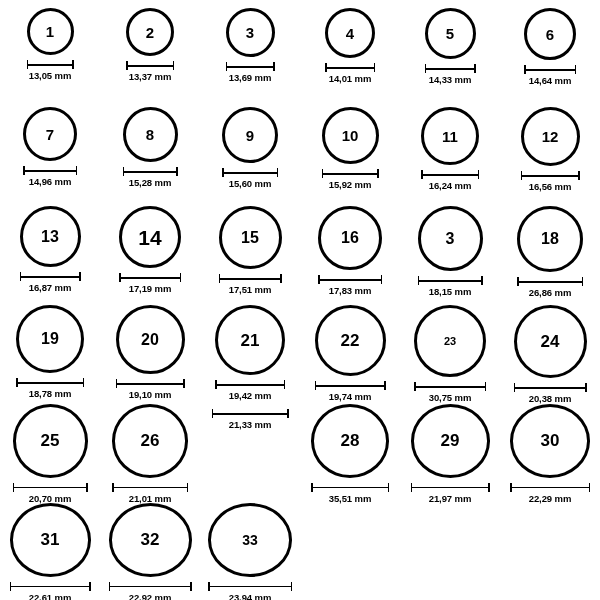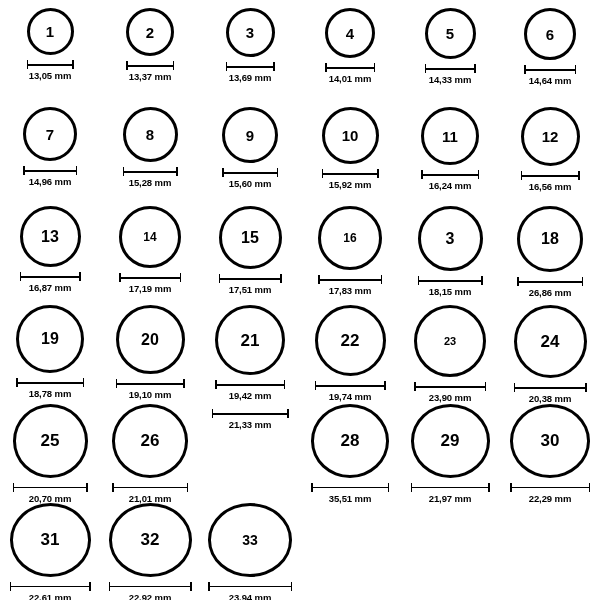"14" span.ring-label { font-size: 12px -> 21px }
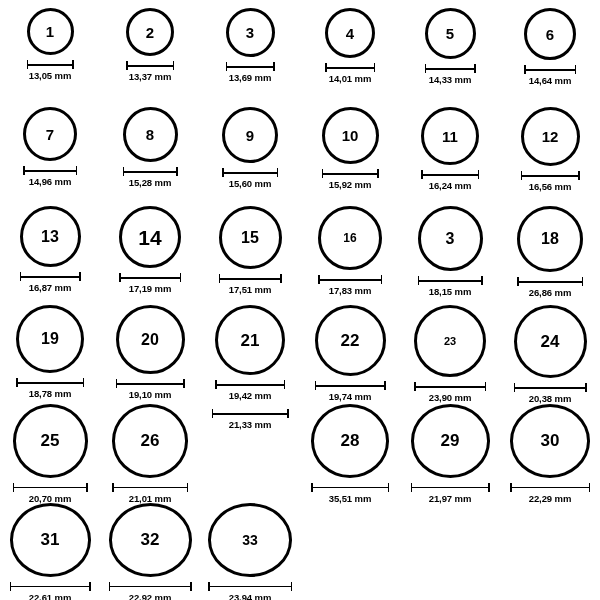"16" span.ring-label { font-size: 12px -> 16px }
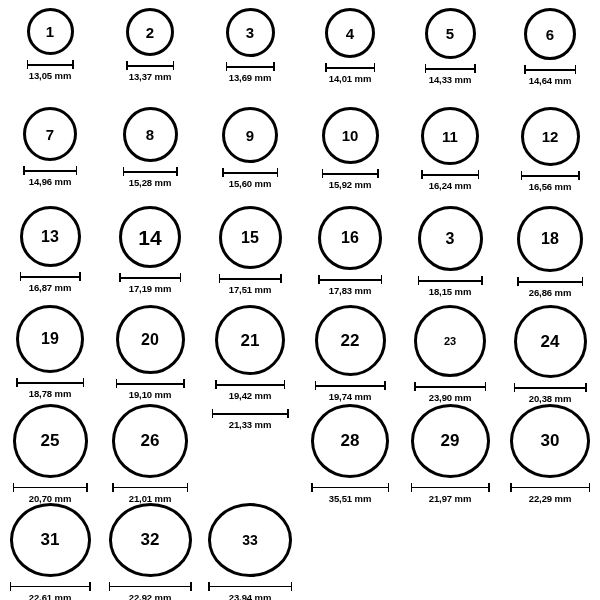"23,90 mm" div.size-text { text: 23,90 -> 30,75 }
